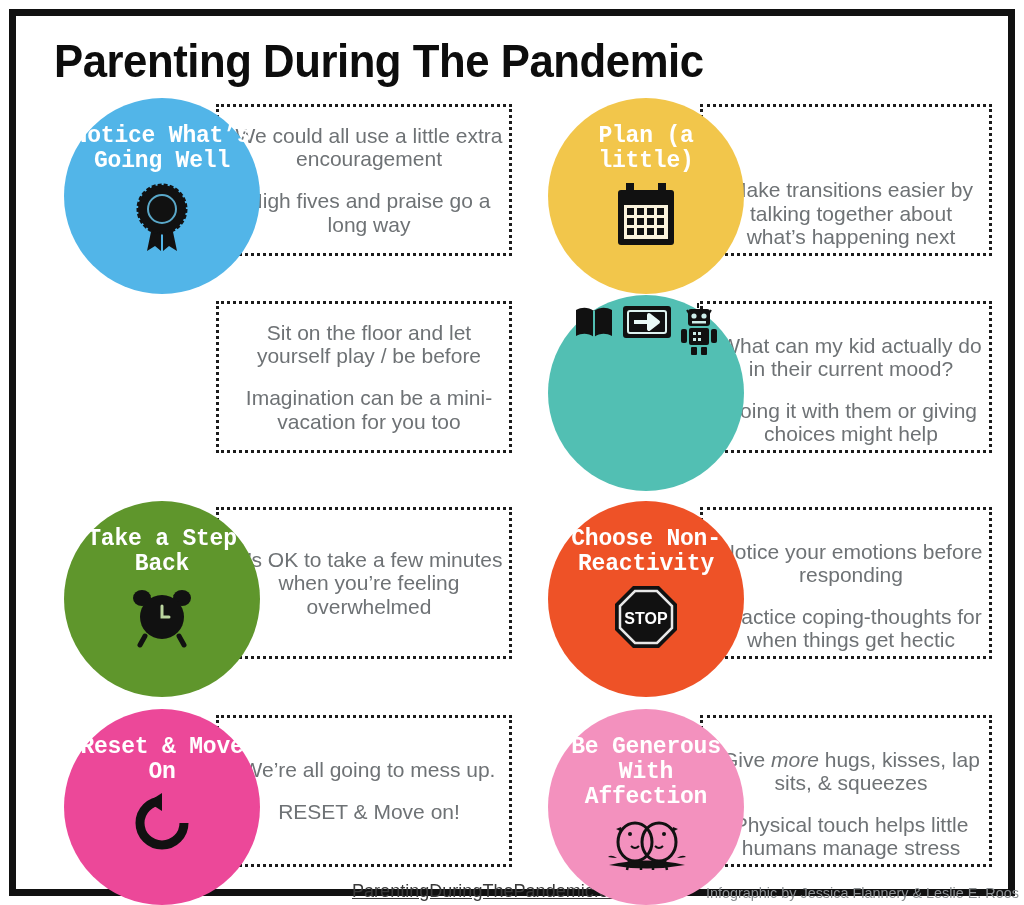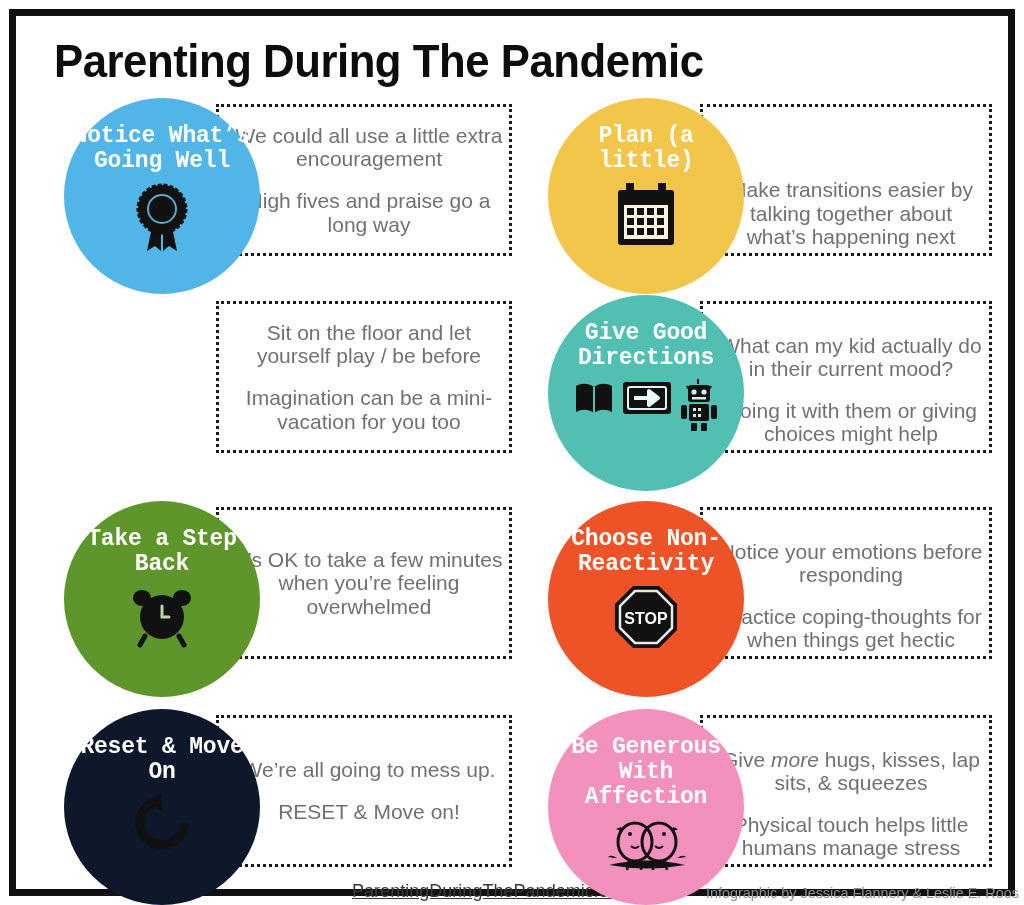"Give Good Directions" div.ctitle { html: <div>Give Good Directions</div> -> none }
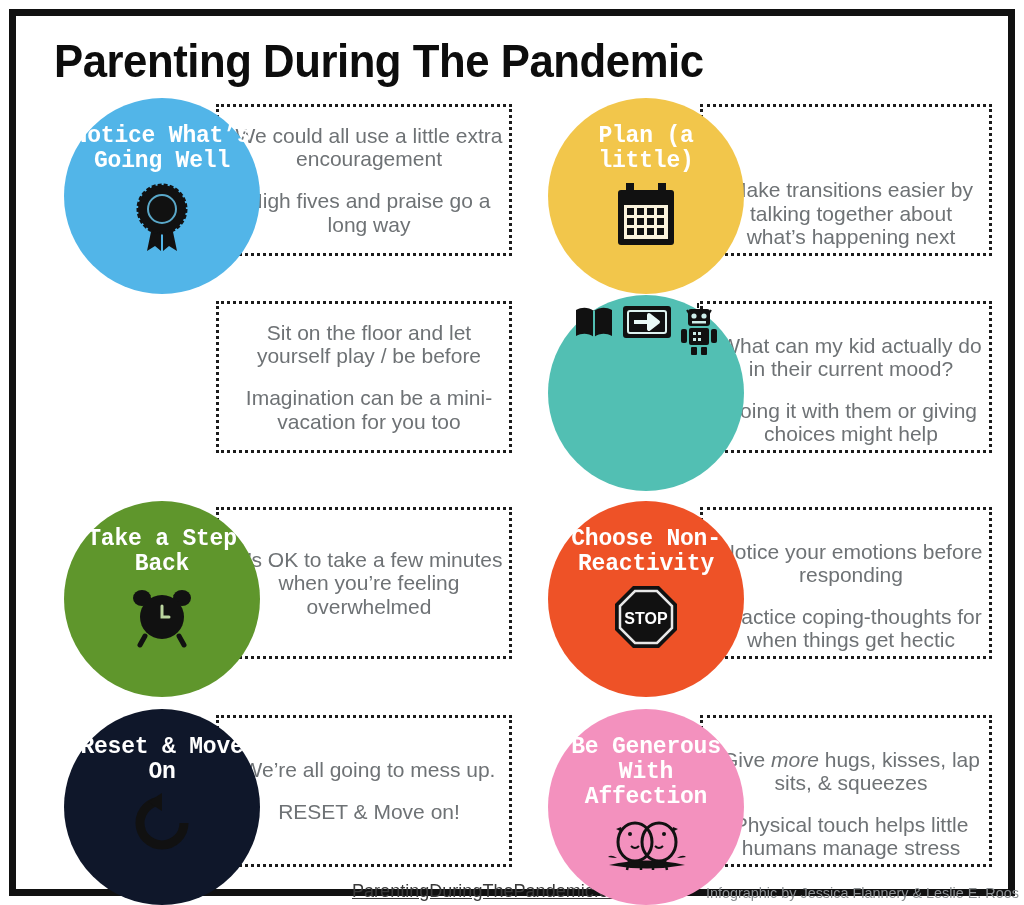"Reset & Move On" div.circle { background: #0f172a -> #ec4899 }
